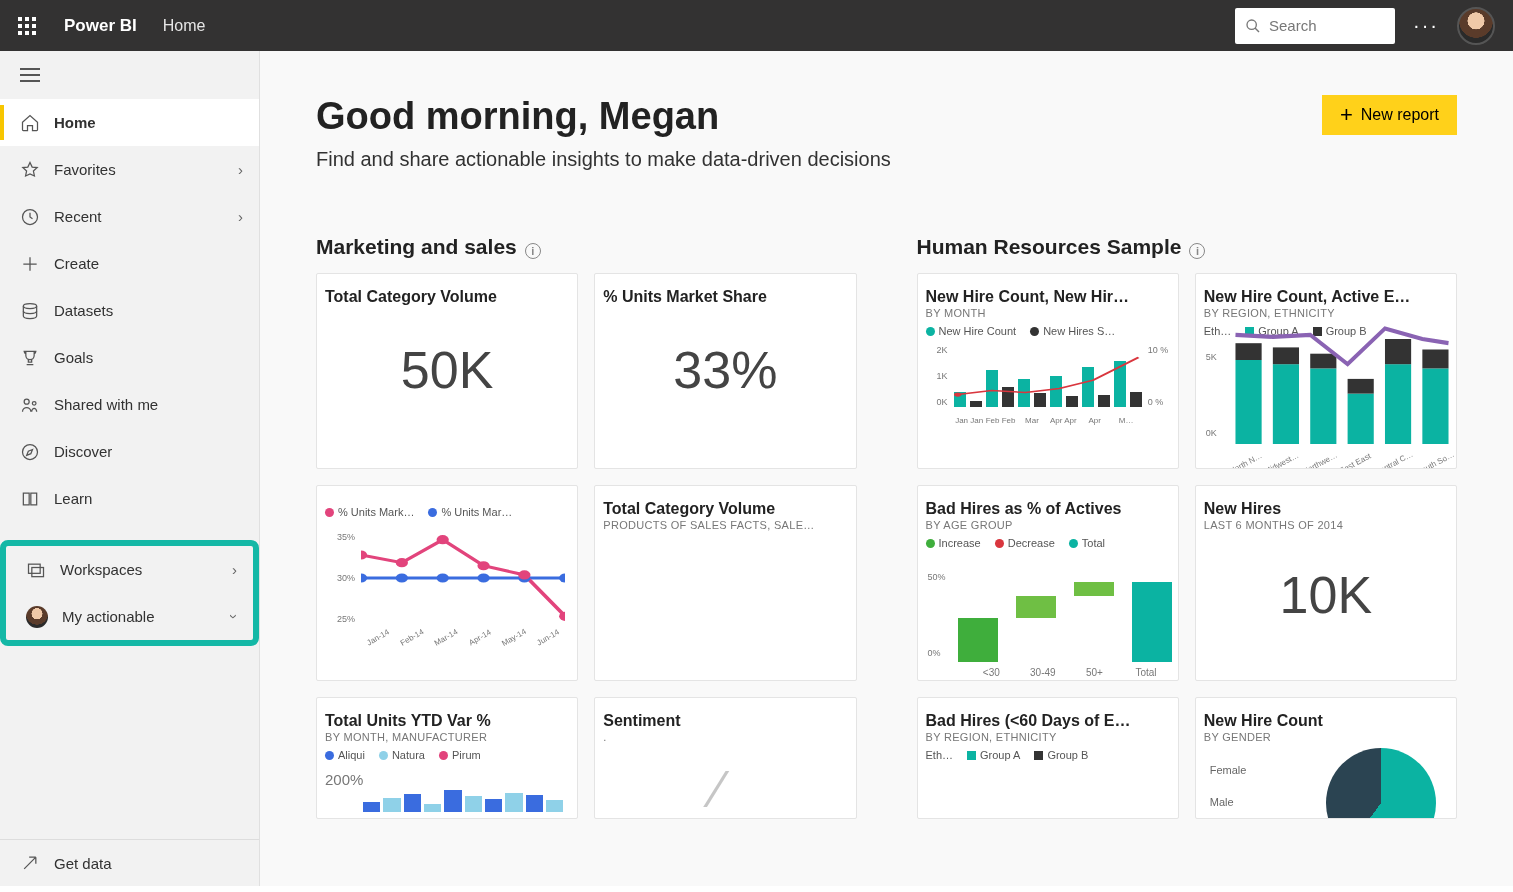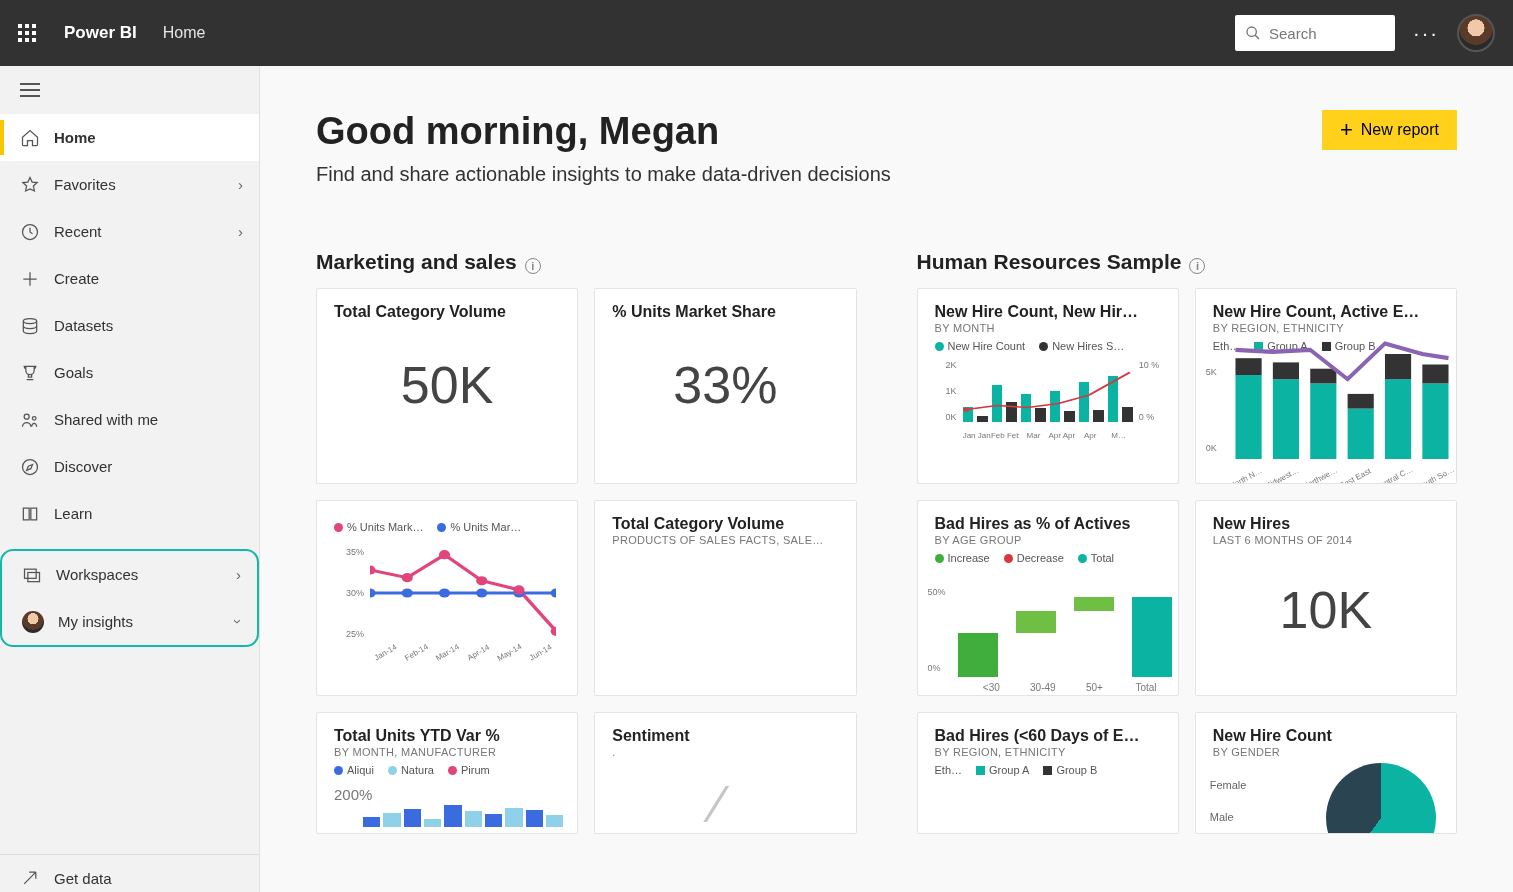"Power BI" .topbar { height: 66px -> 51px }
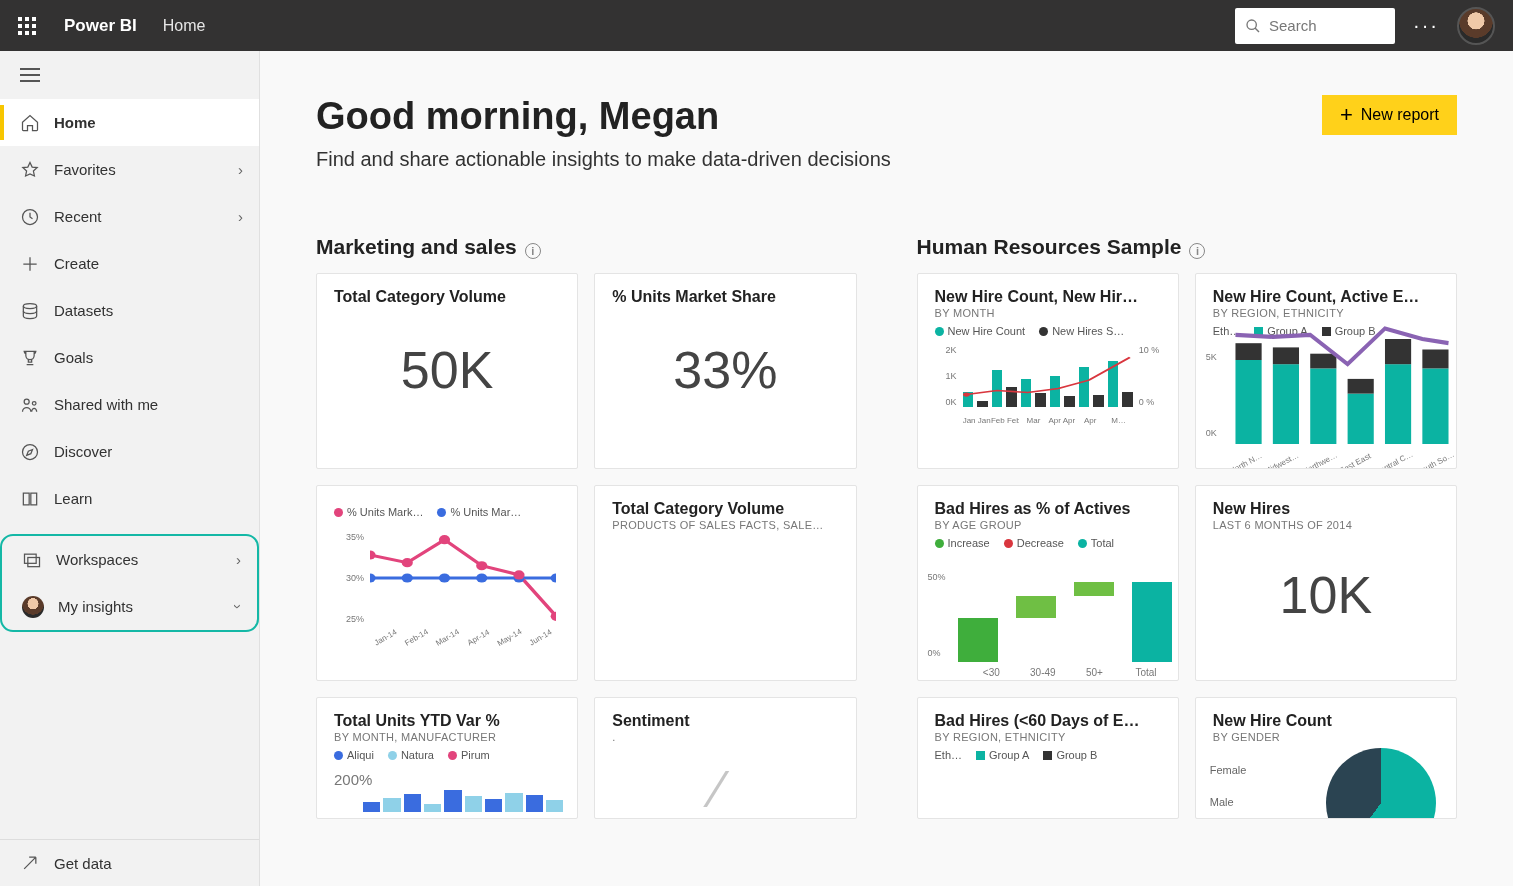"Total Category Volume" .card { padding: 14px 17px -> 14px 8px }
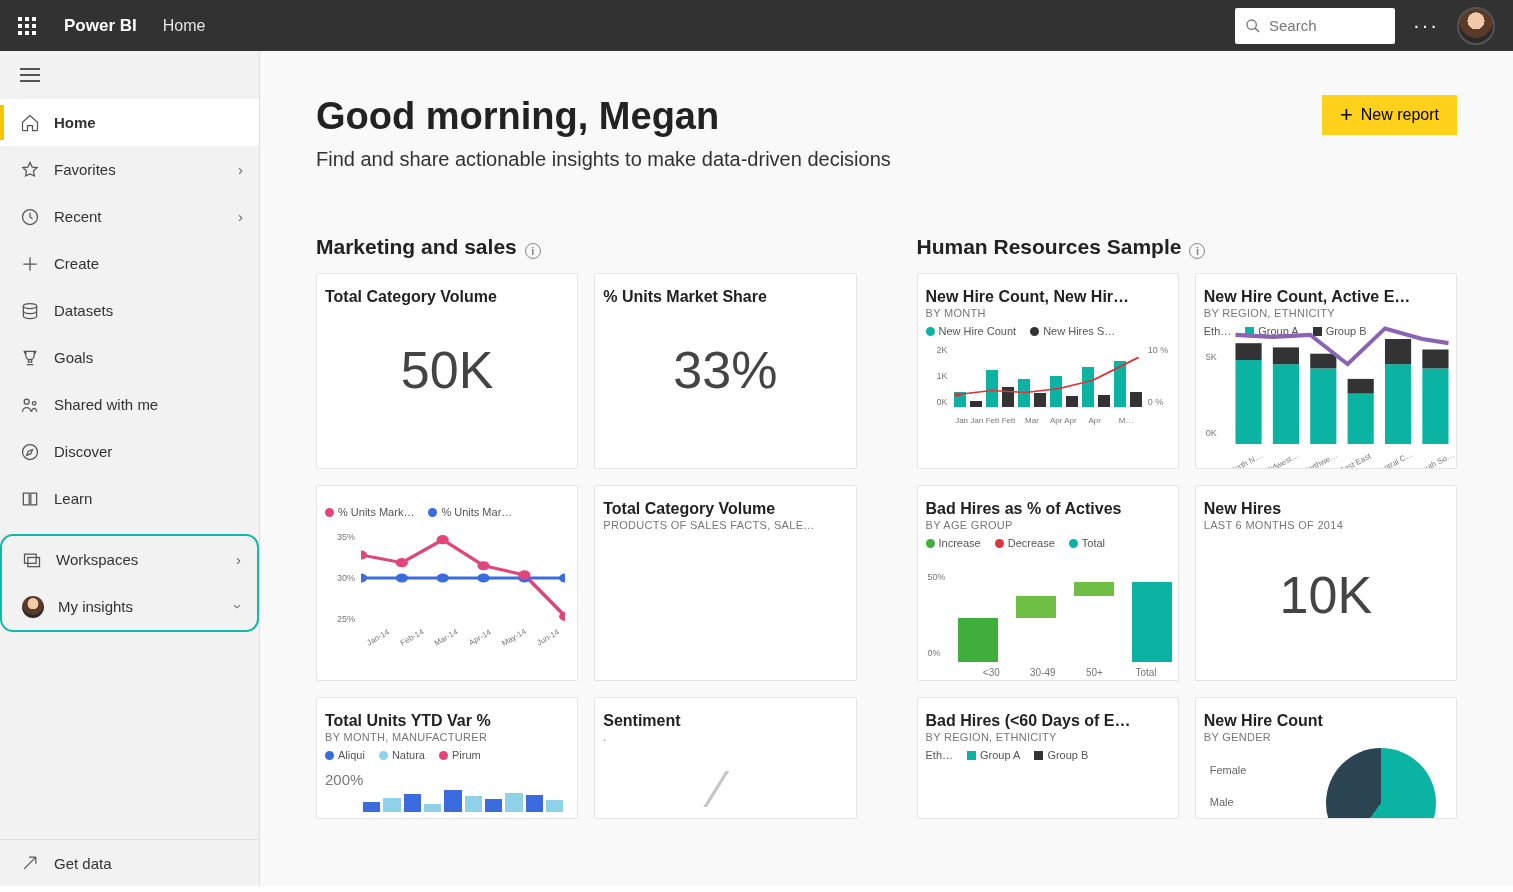"Workspaces" .ws-block { border: 2px solid #14b8a6 -> 6px solid #14b8a6; border-radius: 13px -> 8px; margin-top: 12px -> 18px }
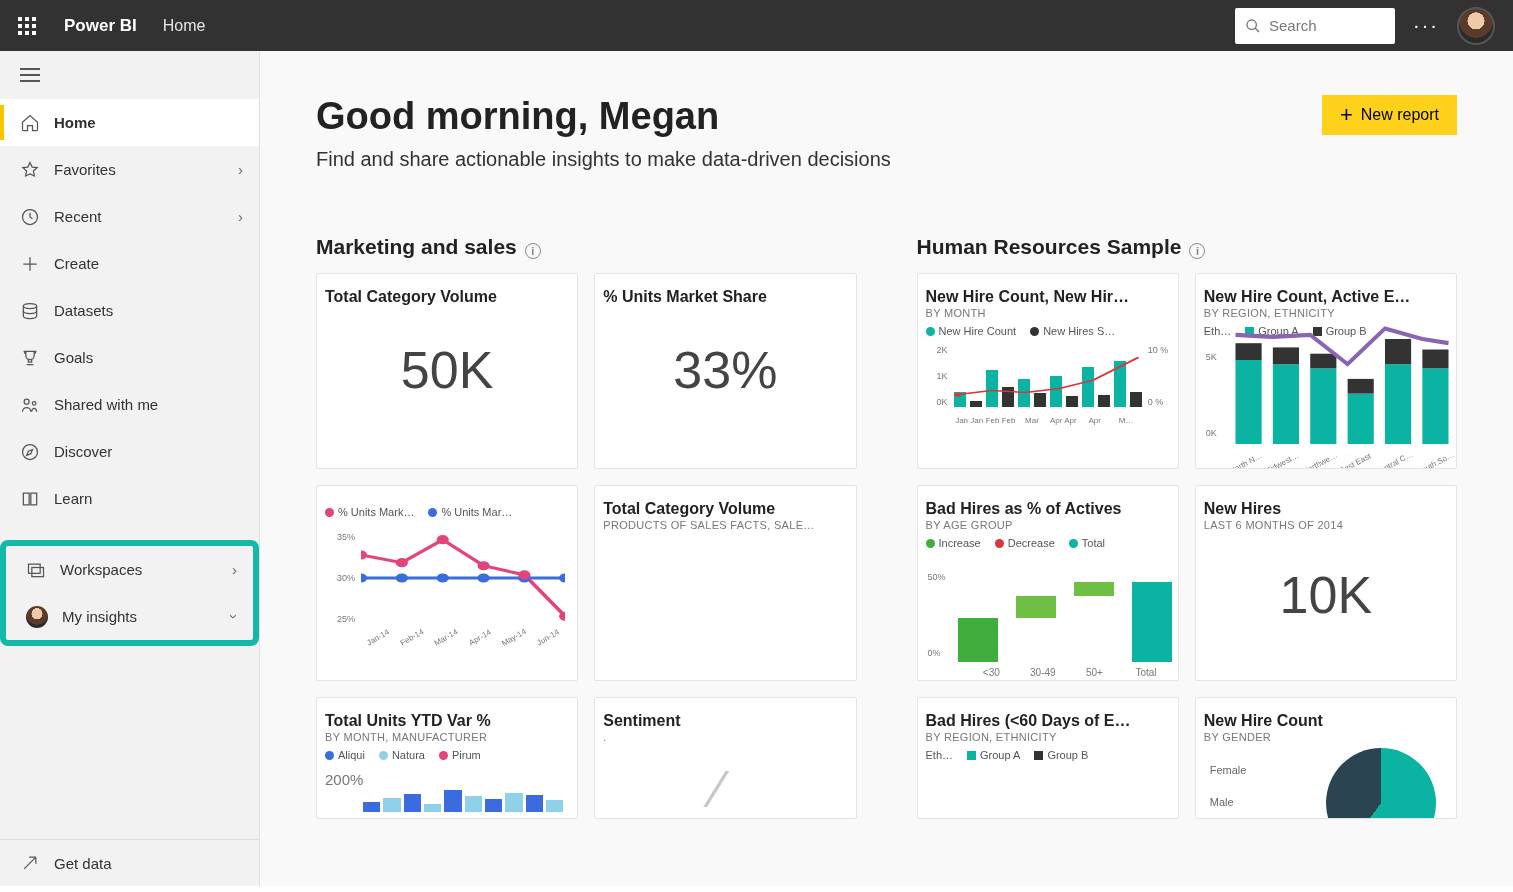"My insights" span { text: insights -> actionable }
